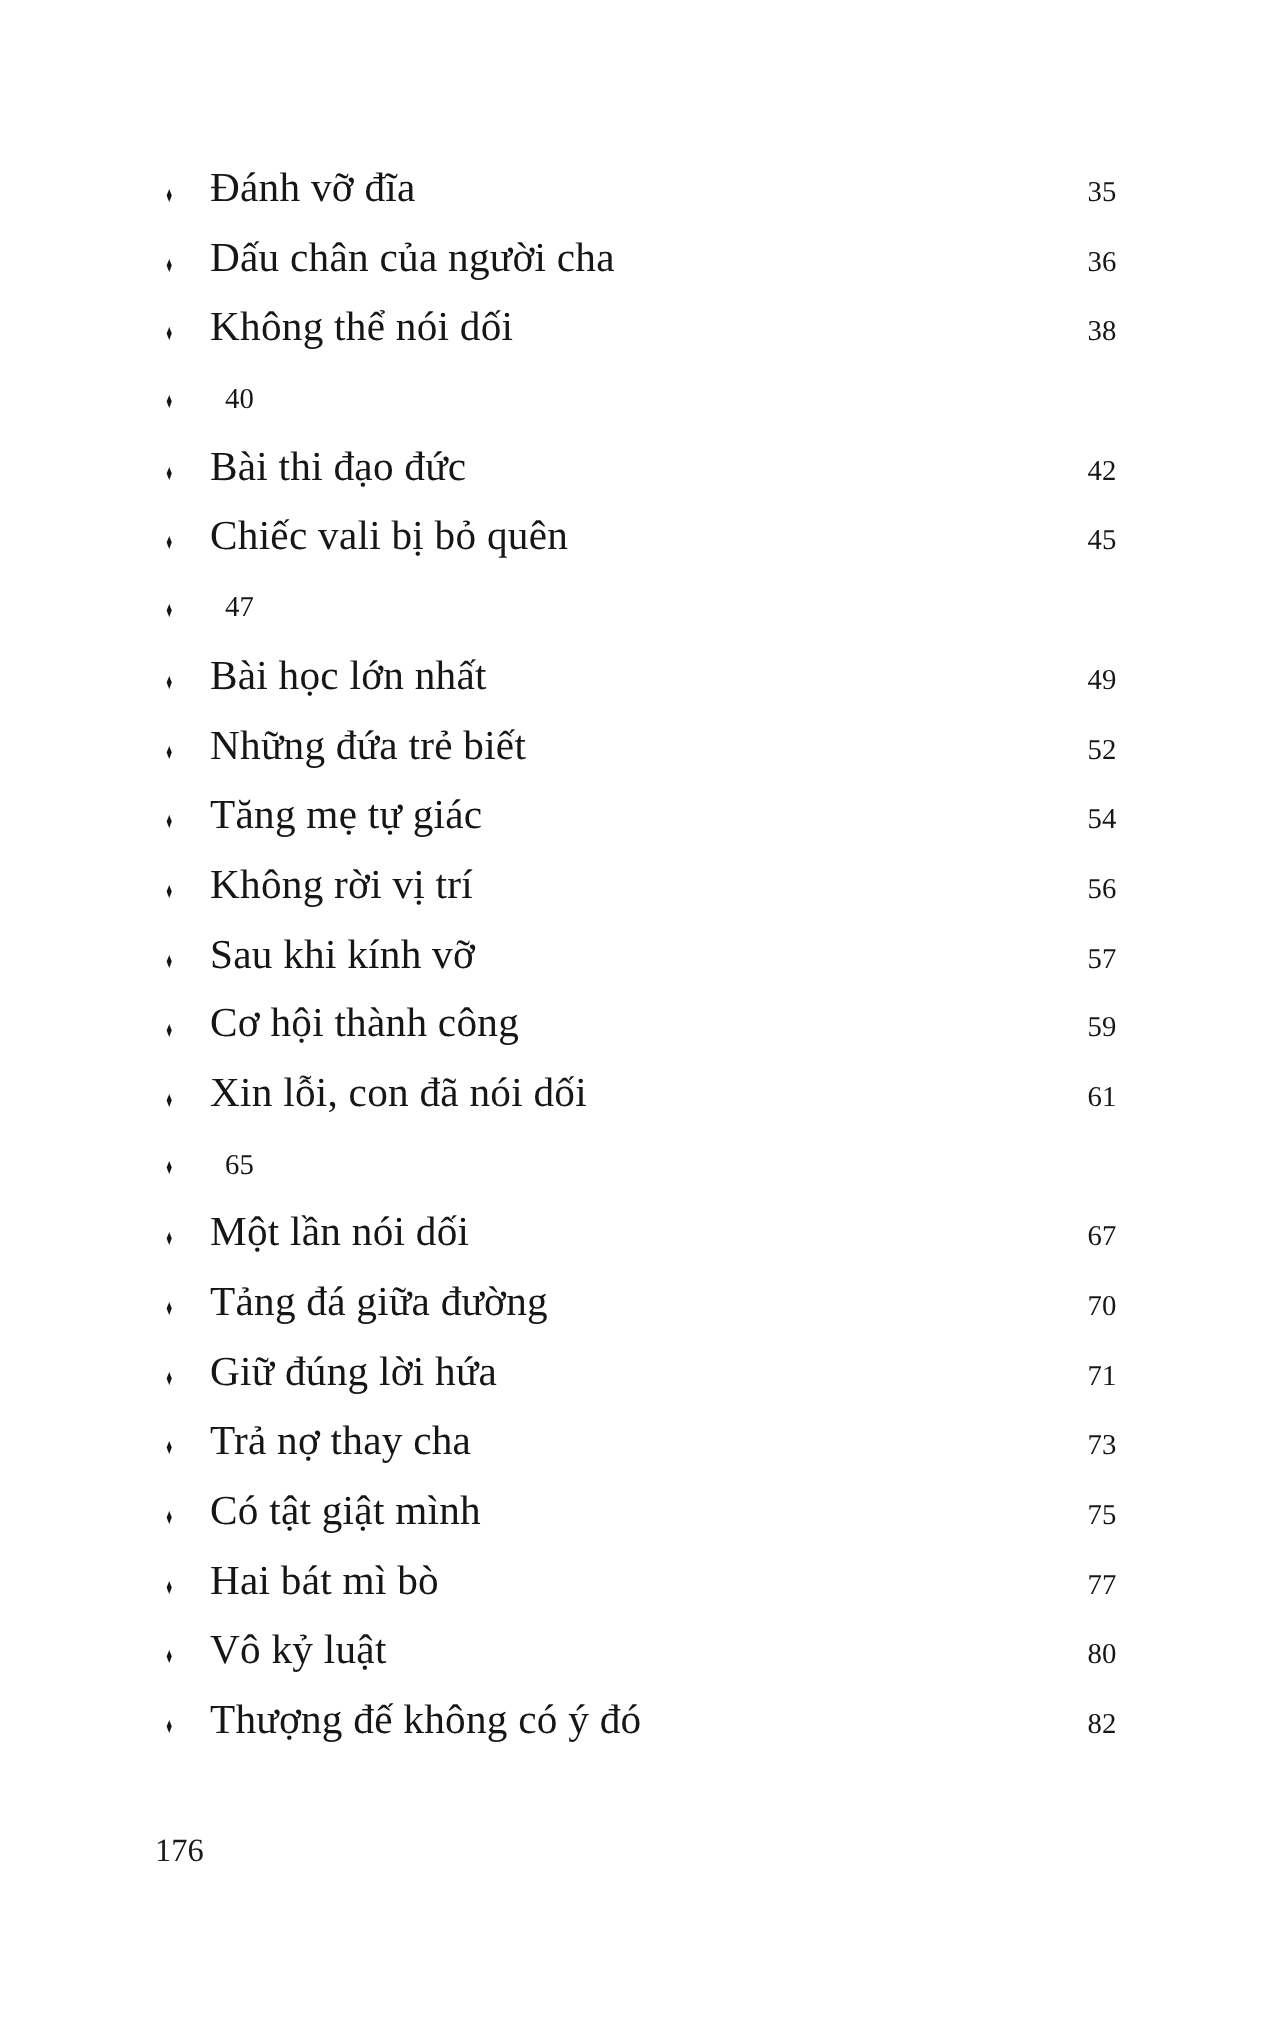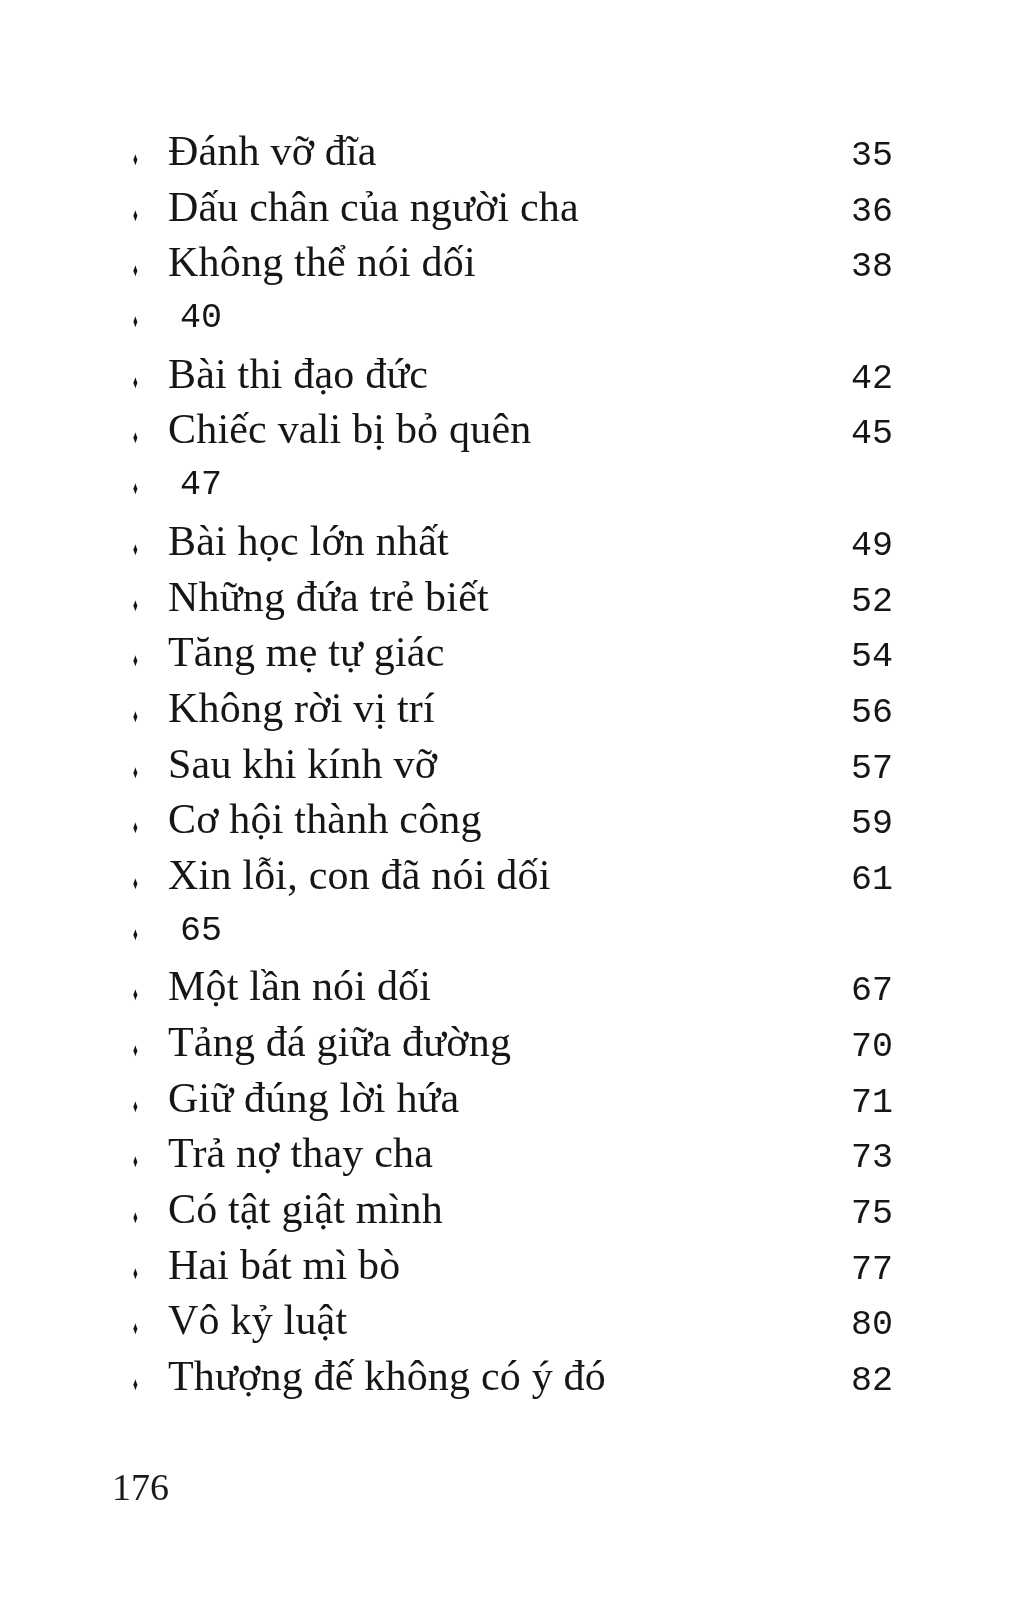"Đánh vỡ đĩa" .toc-title { font-size: 42px -> 33px }
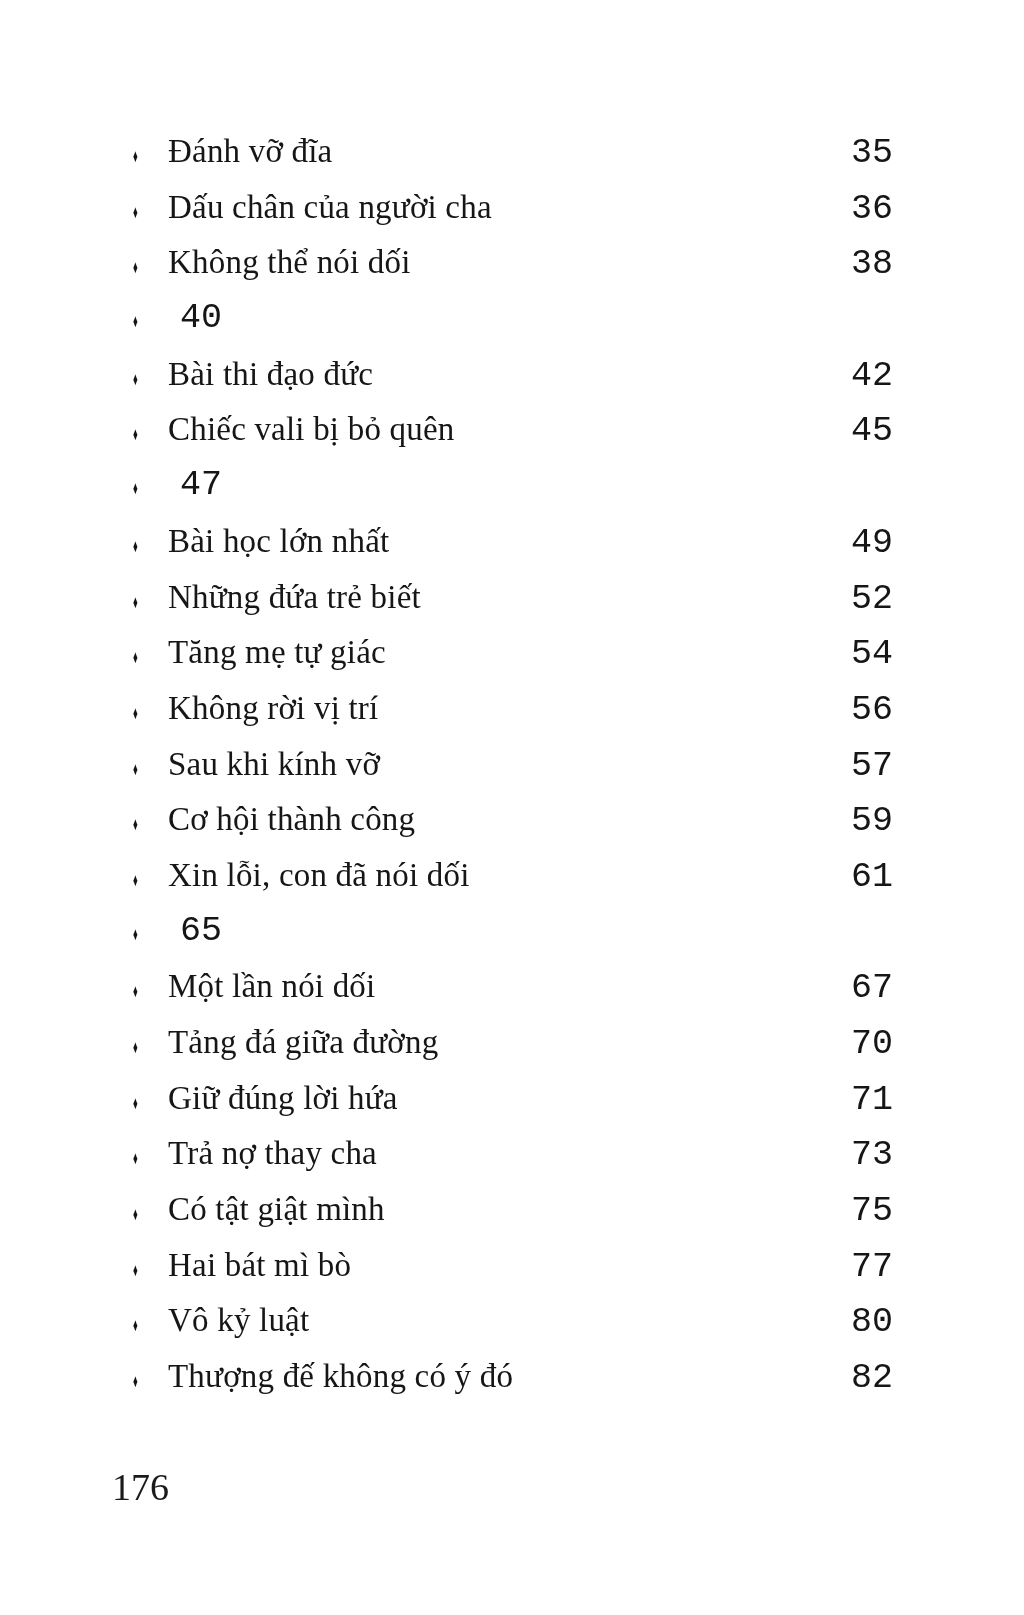"35" .toc-page { font-family: Liberation Mono, monospace -> none; font-size: 35px -> 23px }
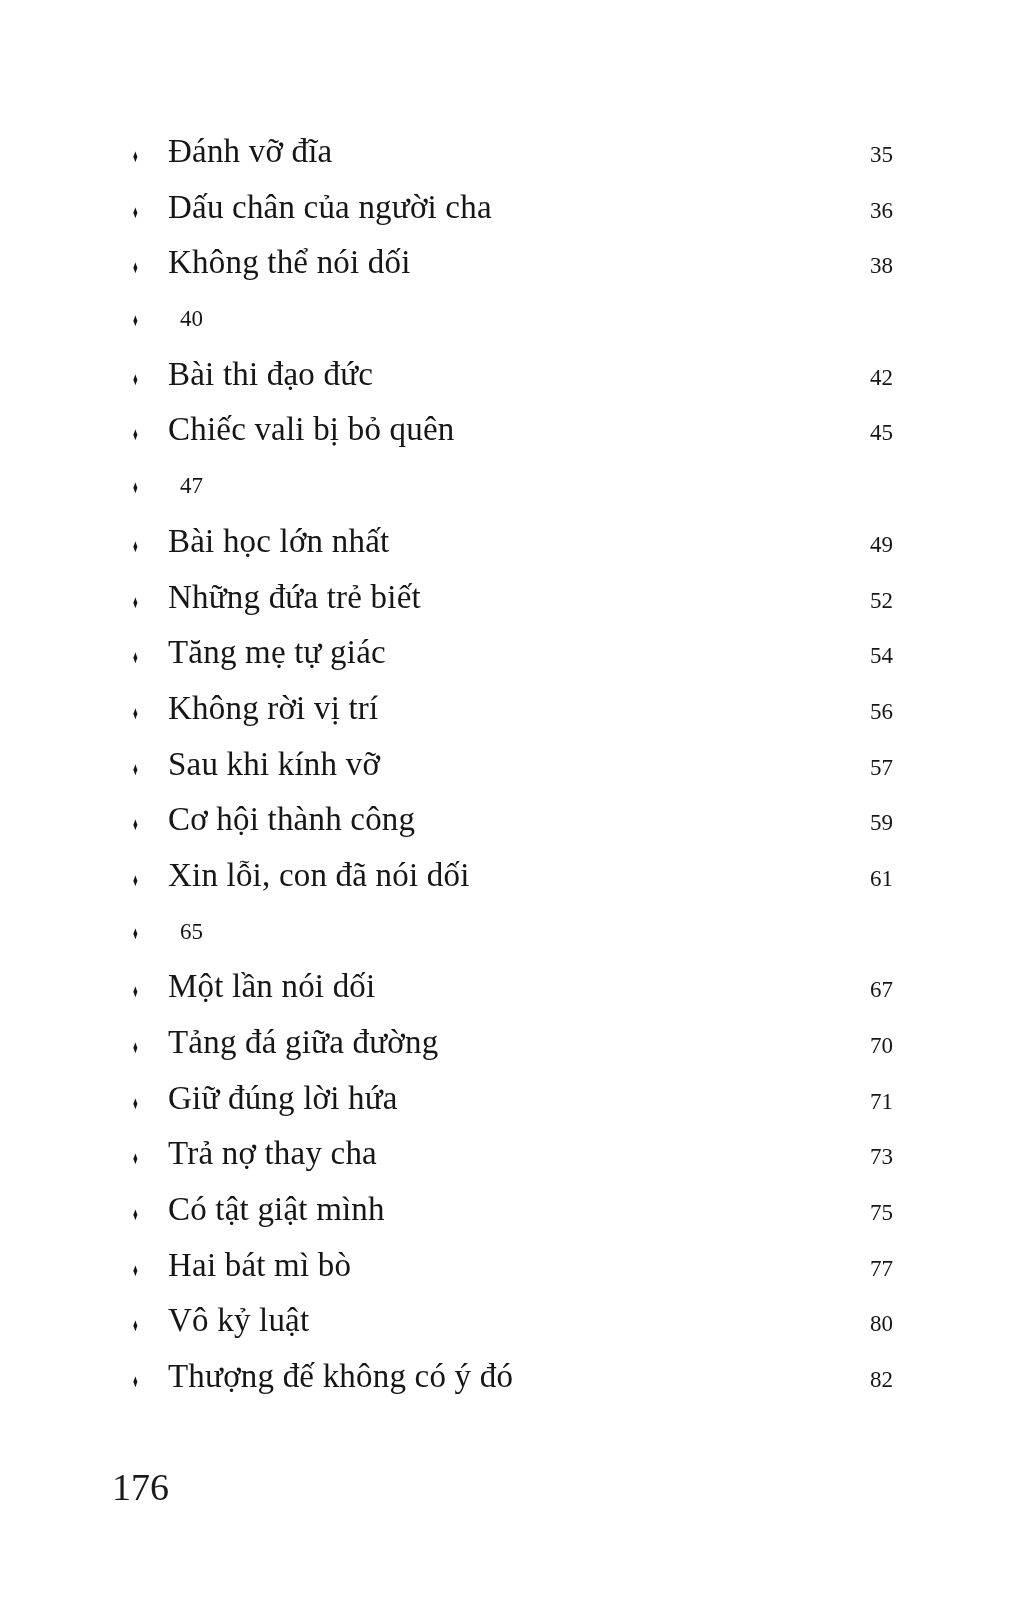"176" .folio { font-size: 38px -> 26px; left: 112px -> 124px }
